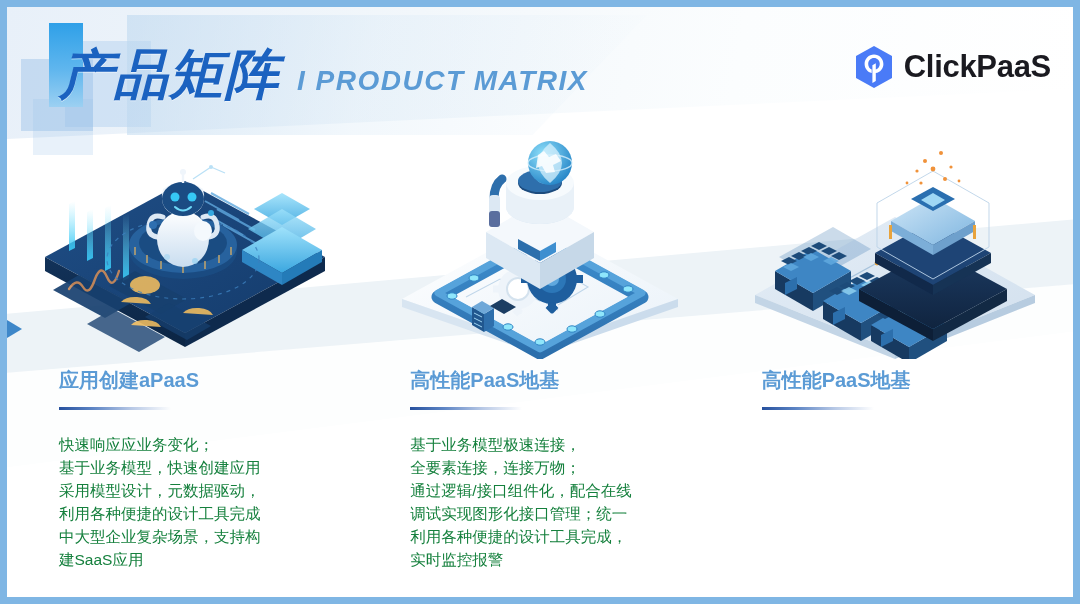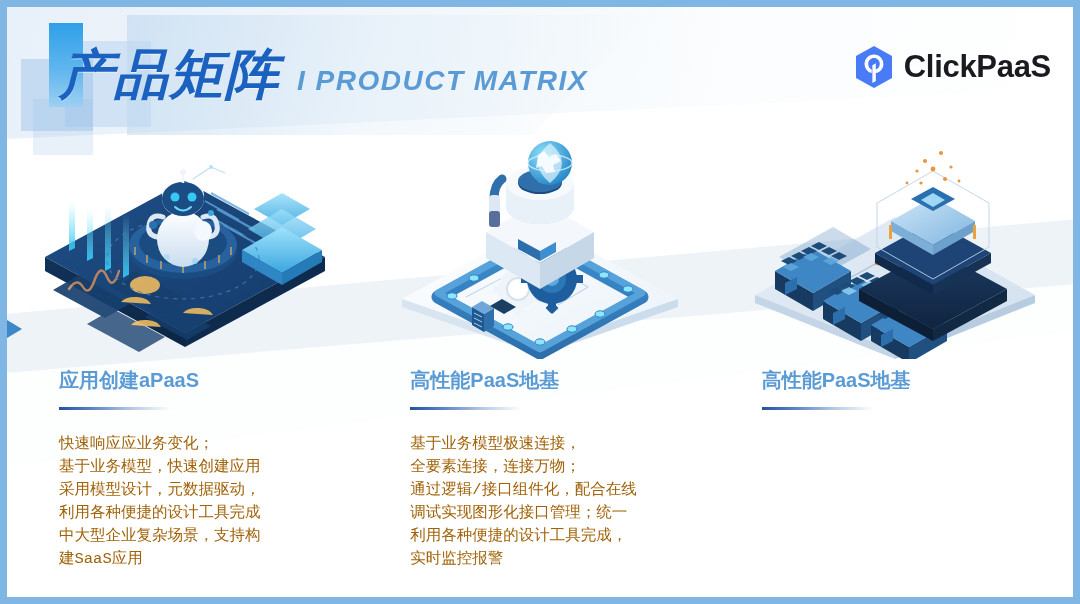"快速响应应业务变化；" .col-body { color: #a16207 -> #15803d; font-family: Liberation Mono, monospace -> none }
